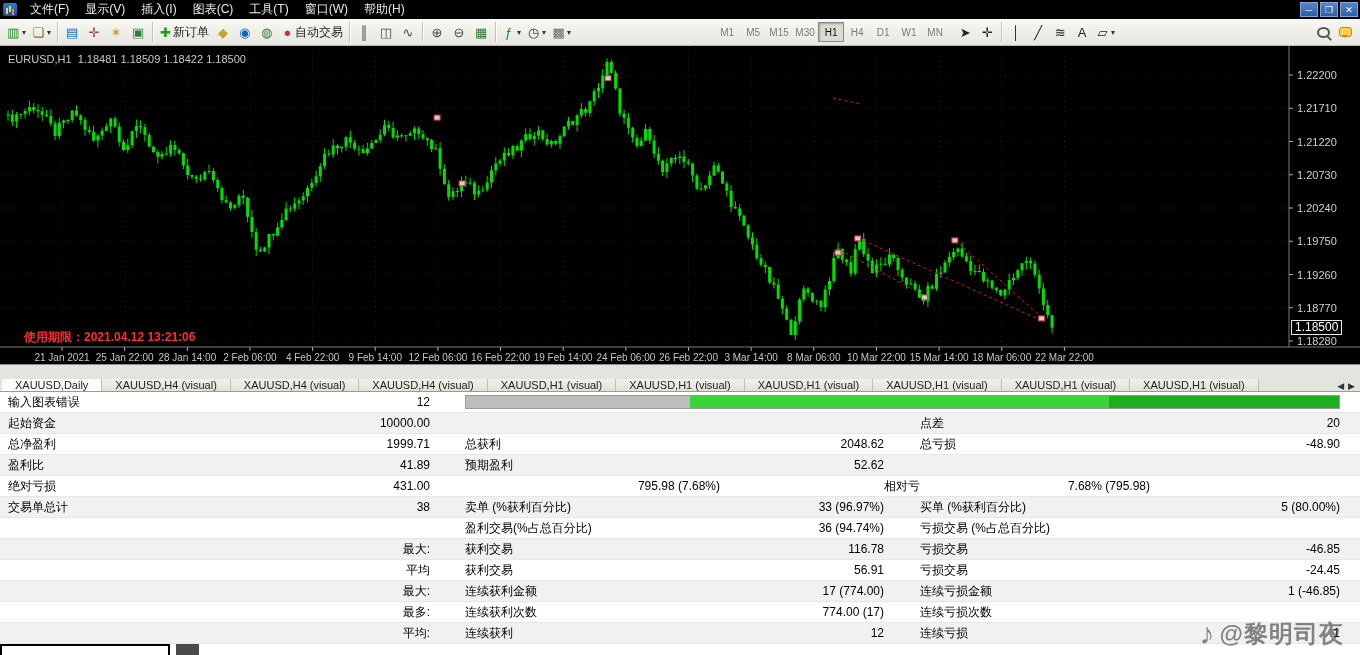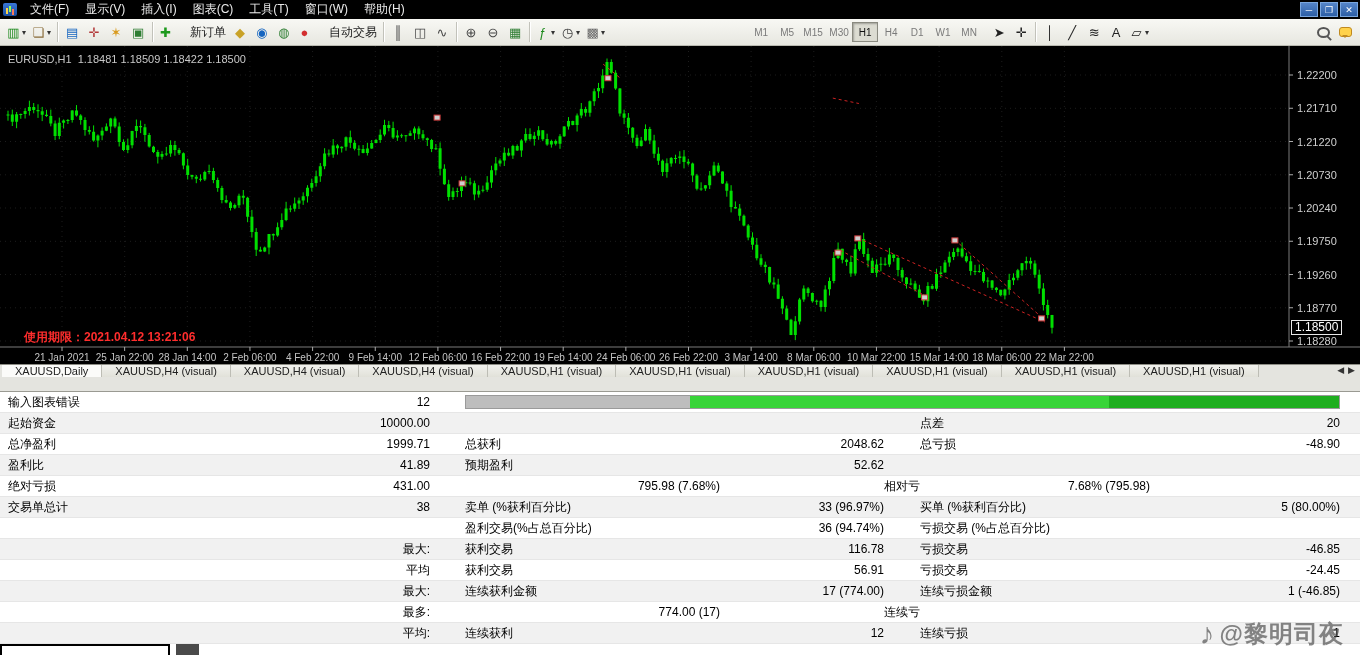"新订单" .lbl { margin-left: 18px -> 1px }
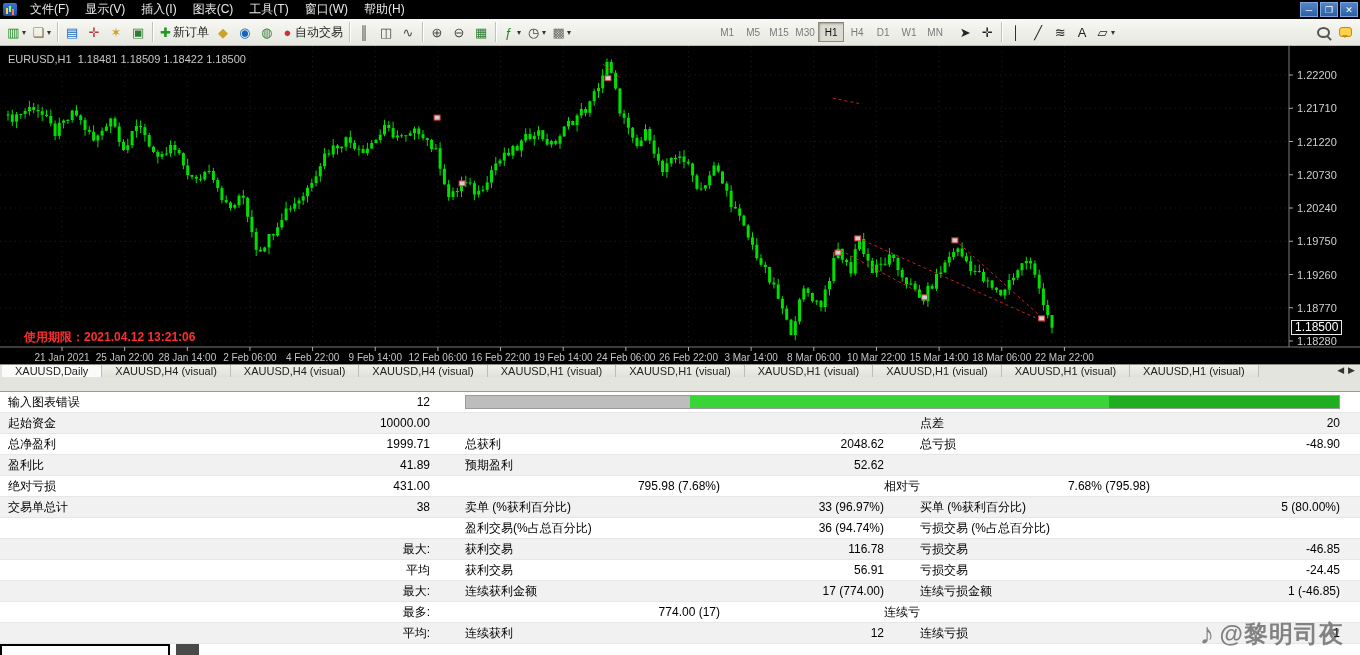"XAUUSD,Daily" .tabbar { align-items: flex-start -> flex-end }
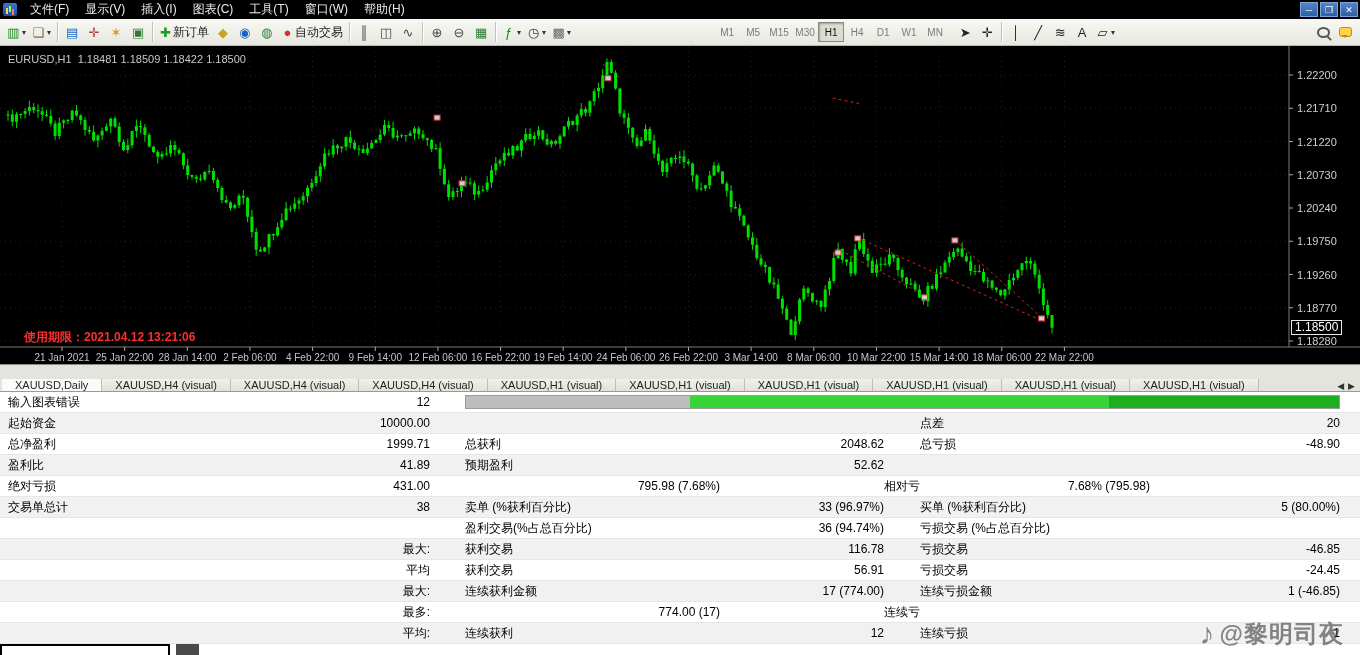"连续获利次数" div.cell { html: none -> <div>连续获利次数</div> }
